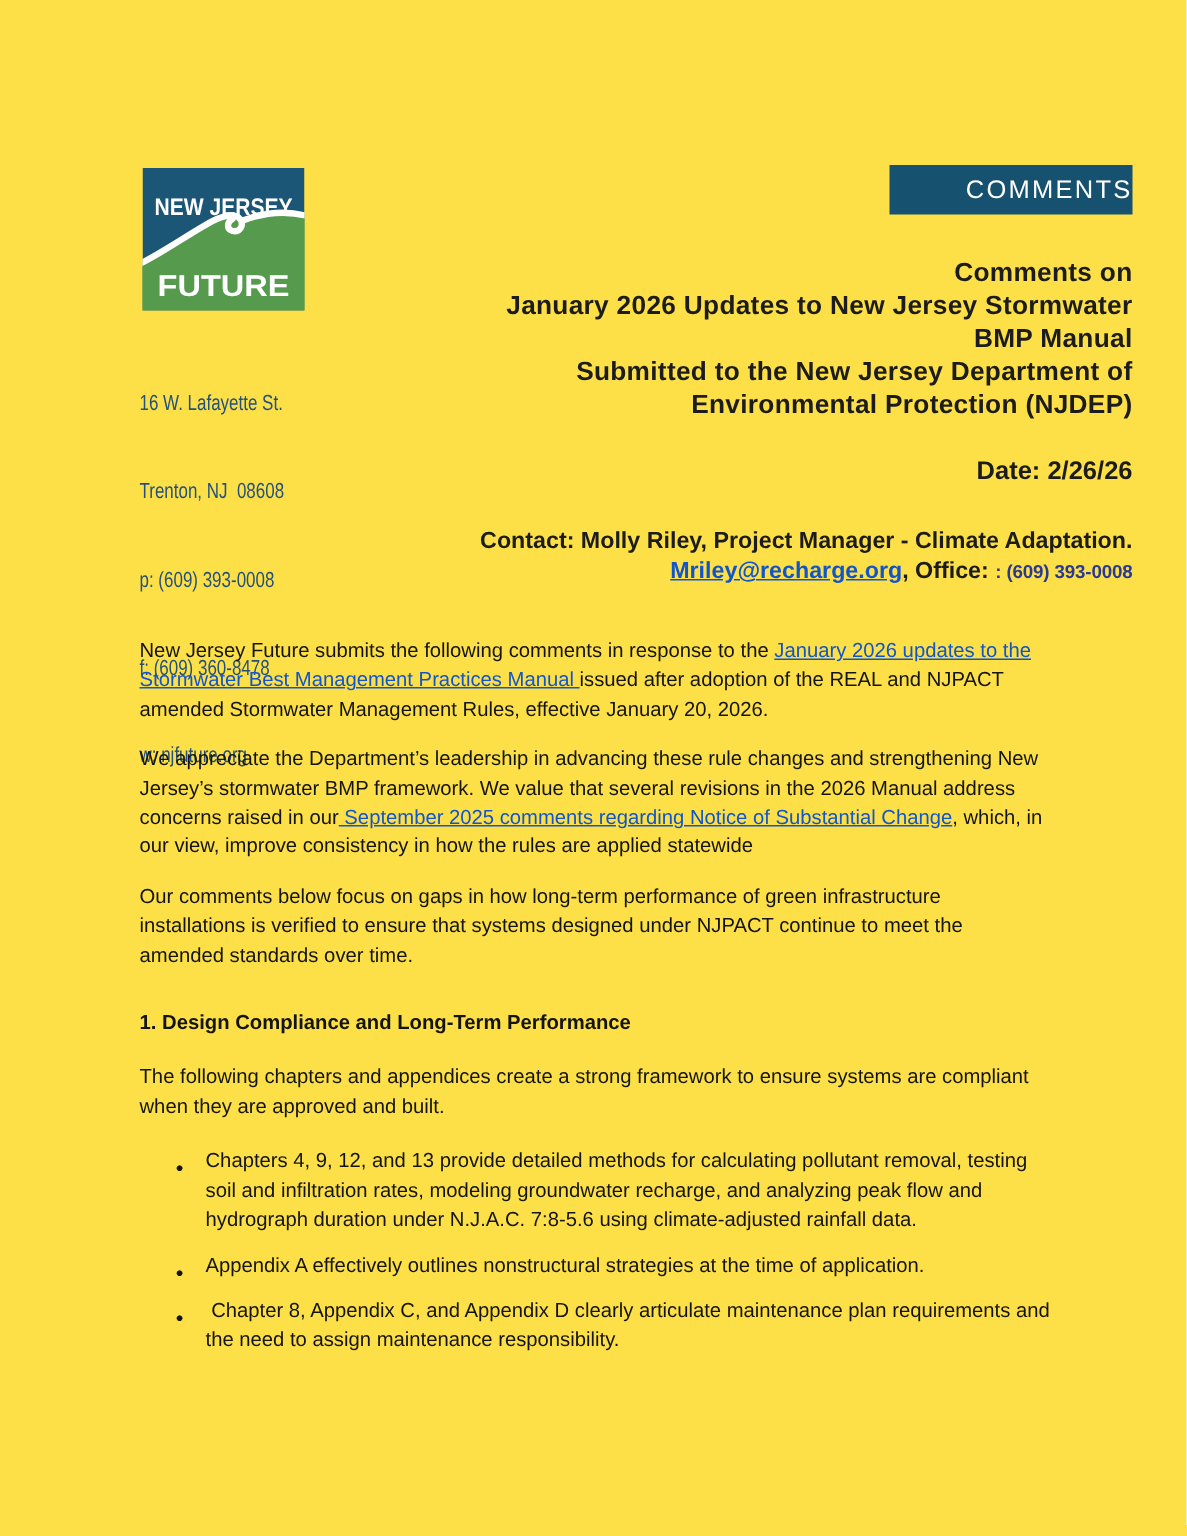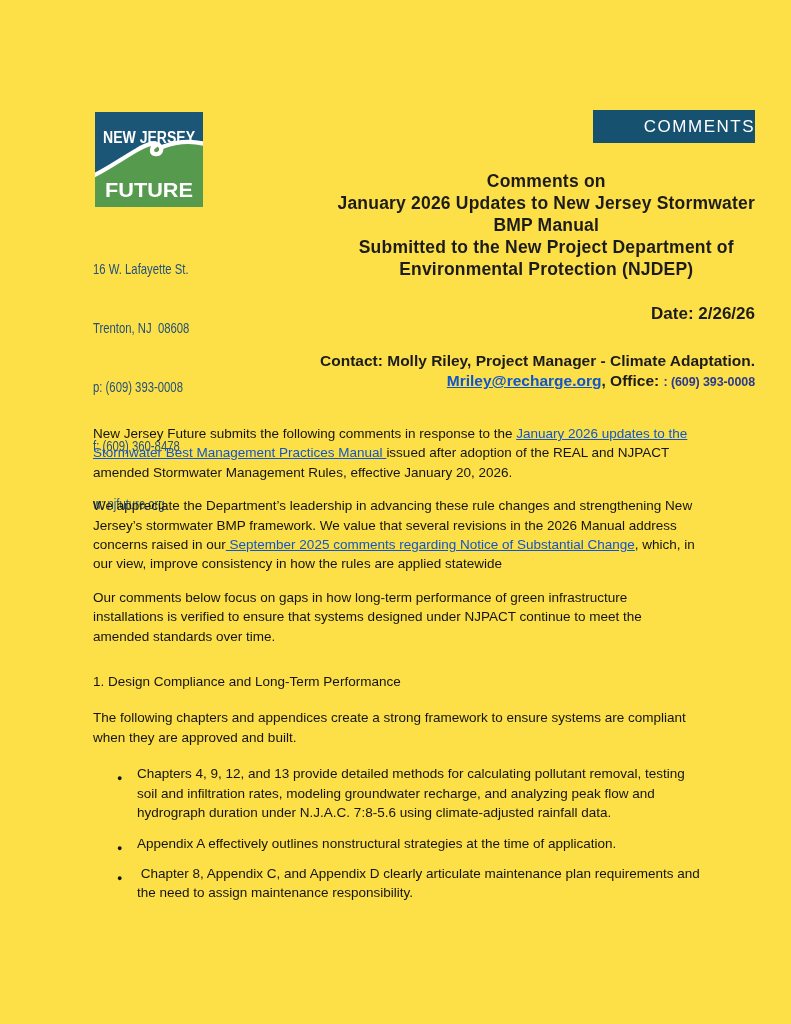"Comments on" .title-block { text-align: center -> right }
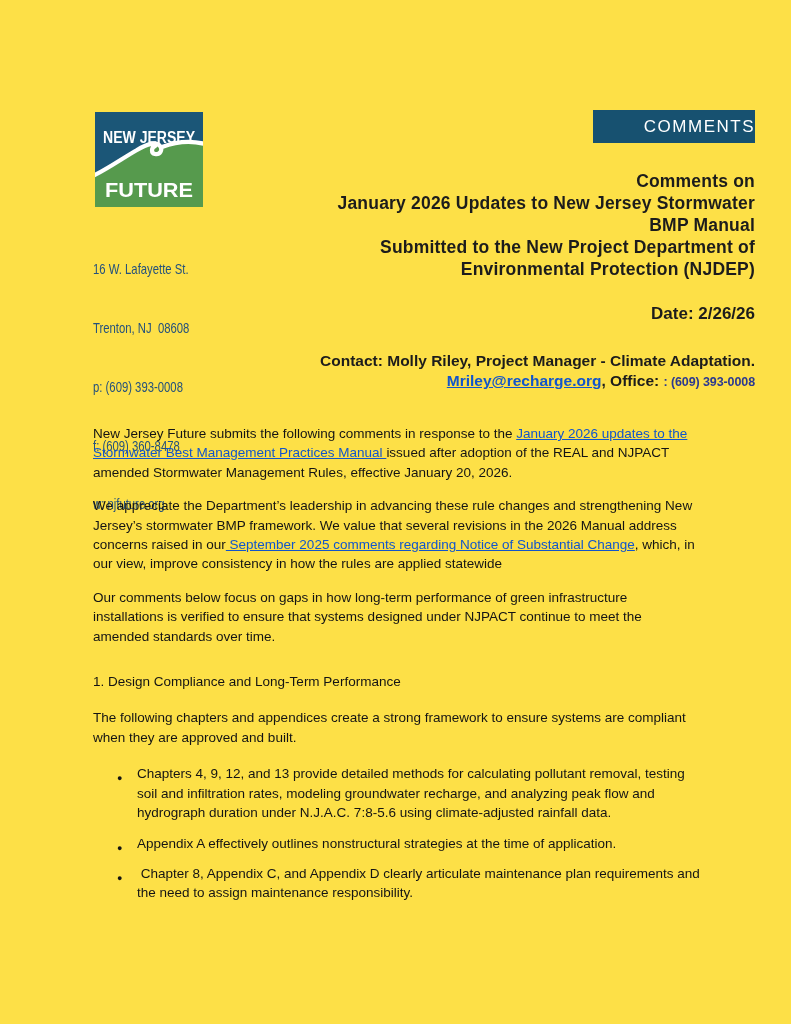"Submitted to the New Project" div { text: Project -> Jersey }
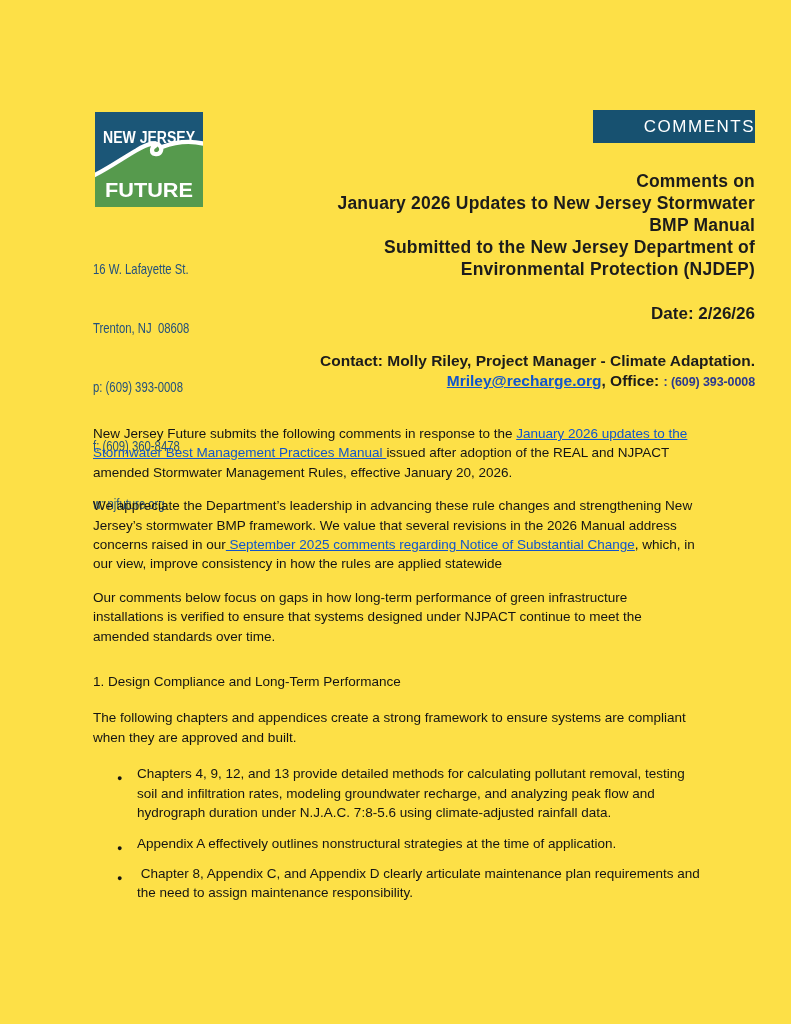"1. Design Compliance and Long-Term" .doc-body h3 { font-weight: normal -> bold }
